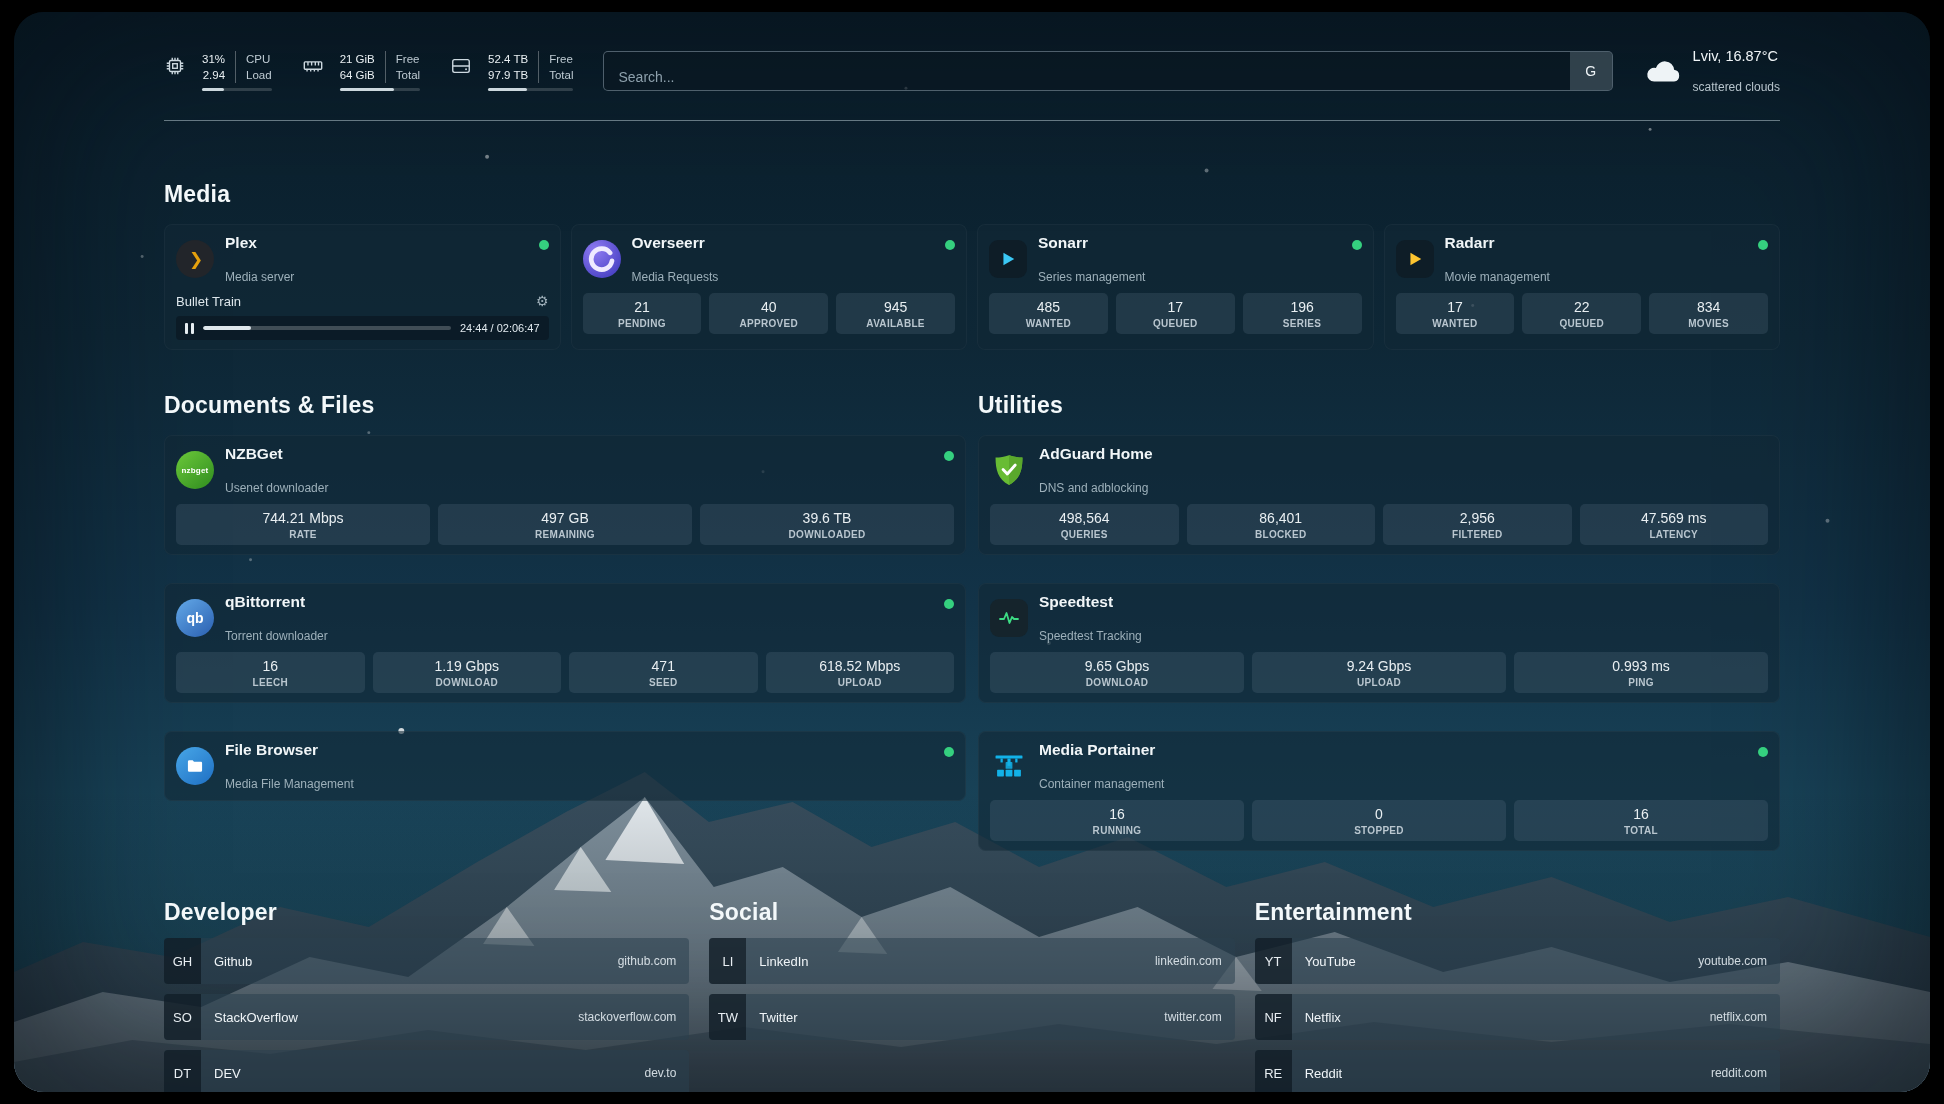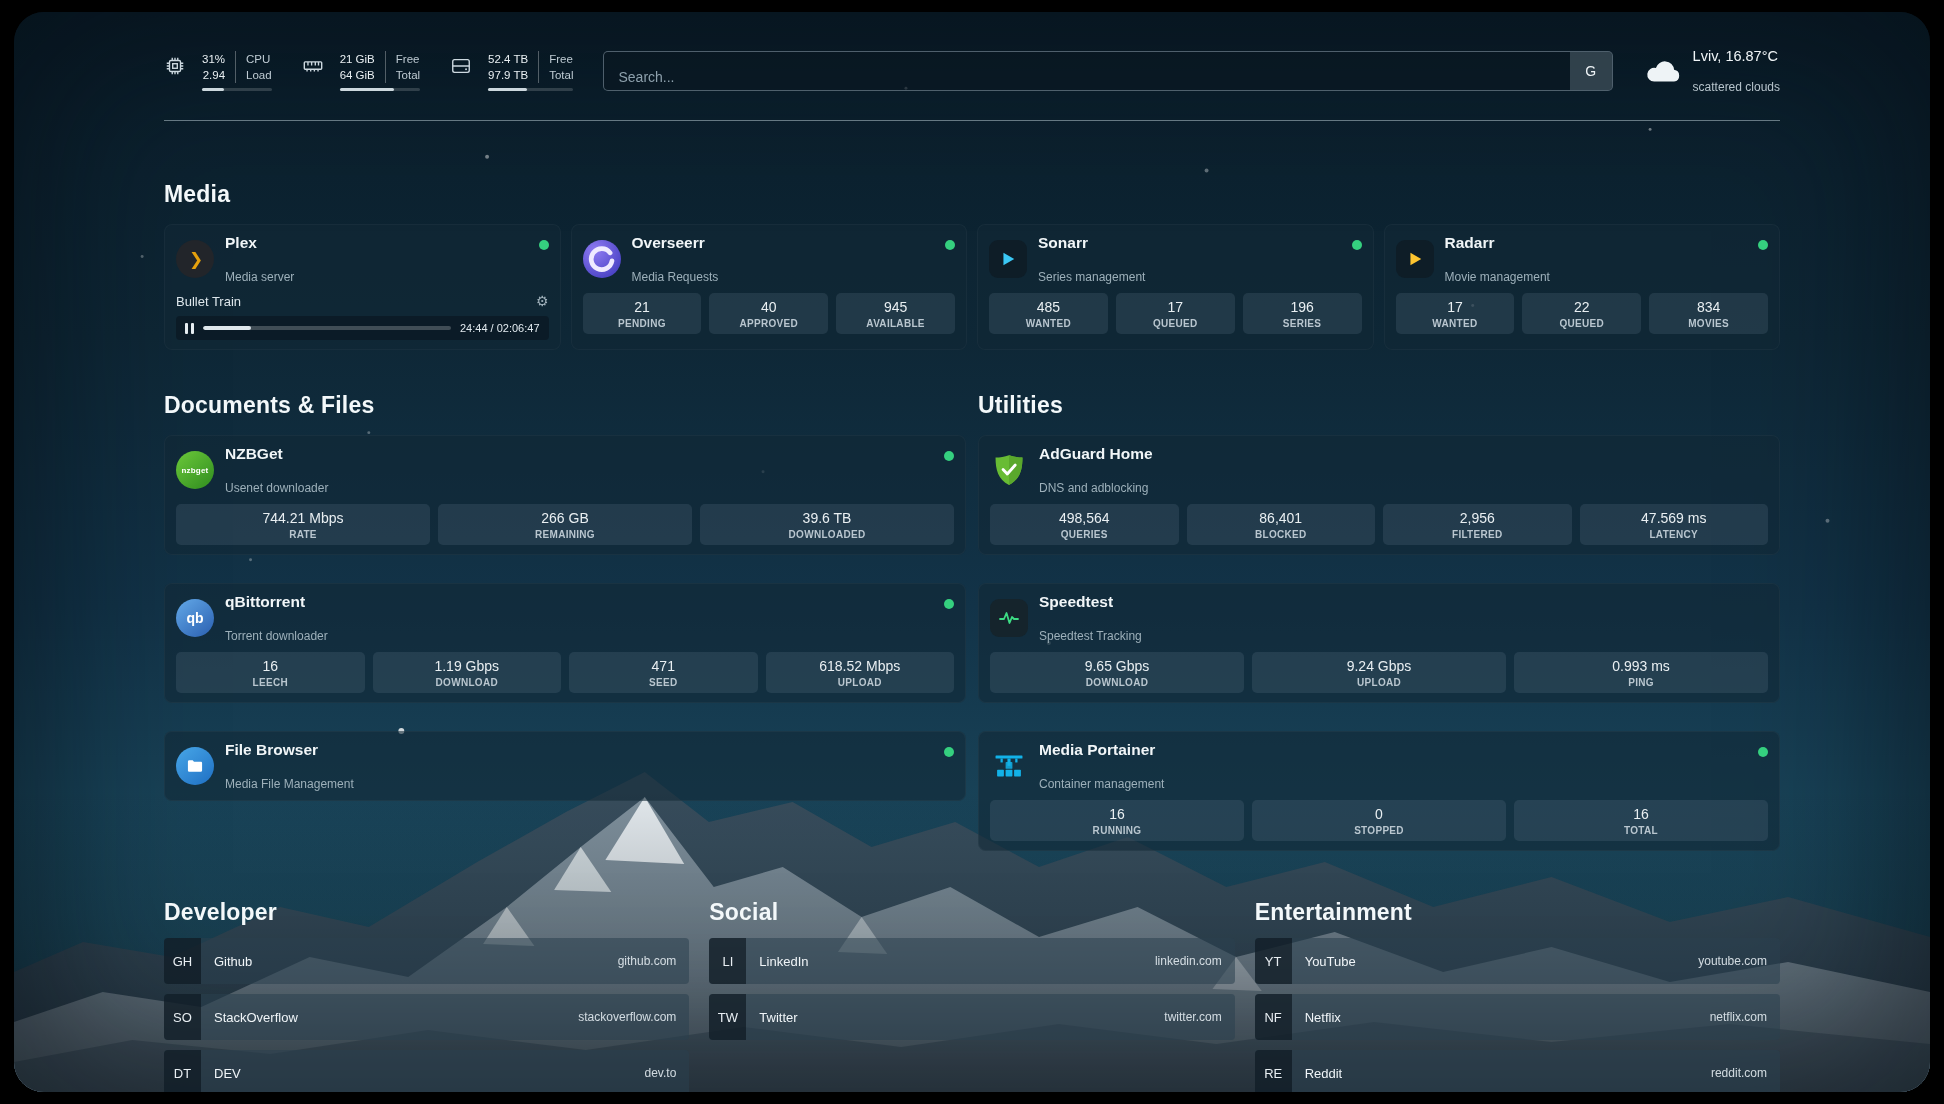"266 GB" div.v { text: 266 -> 497 }
